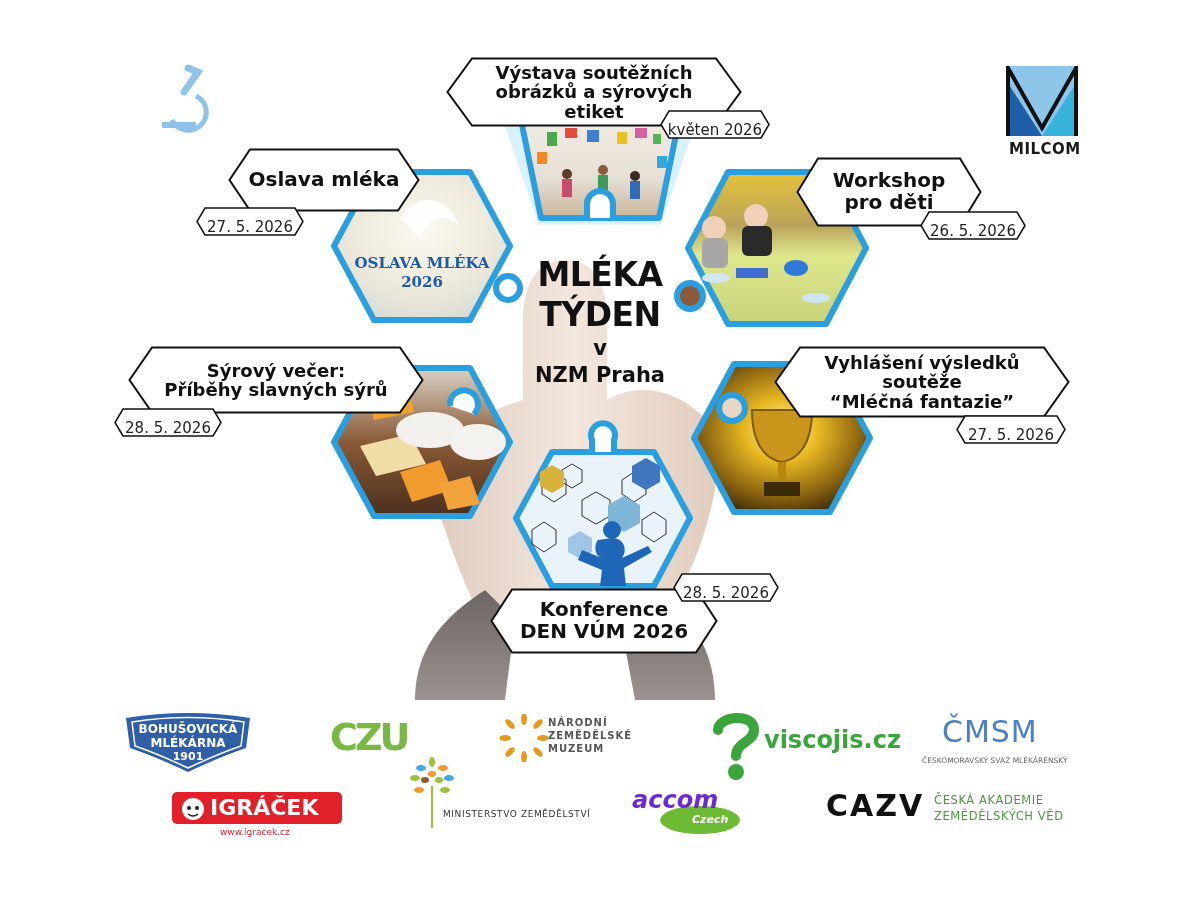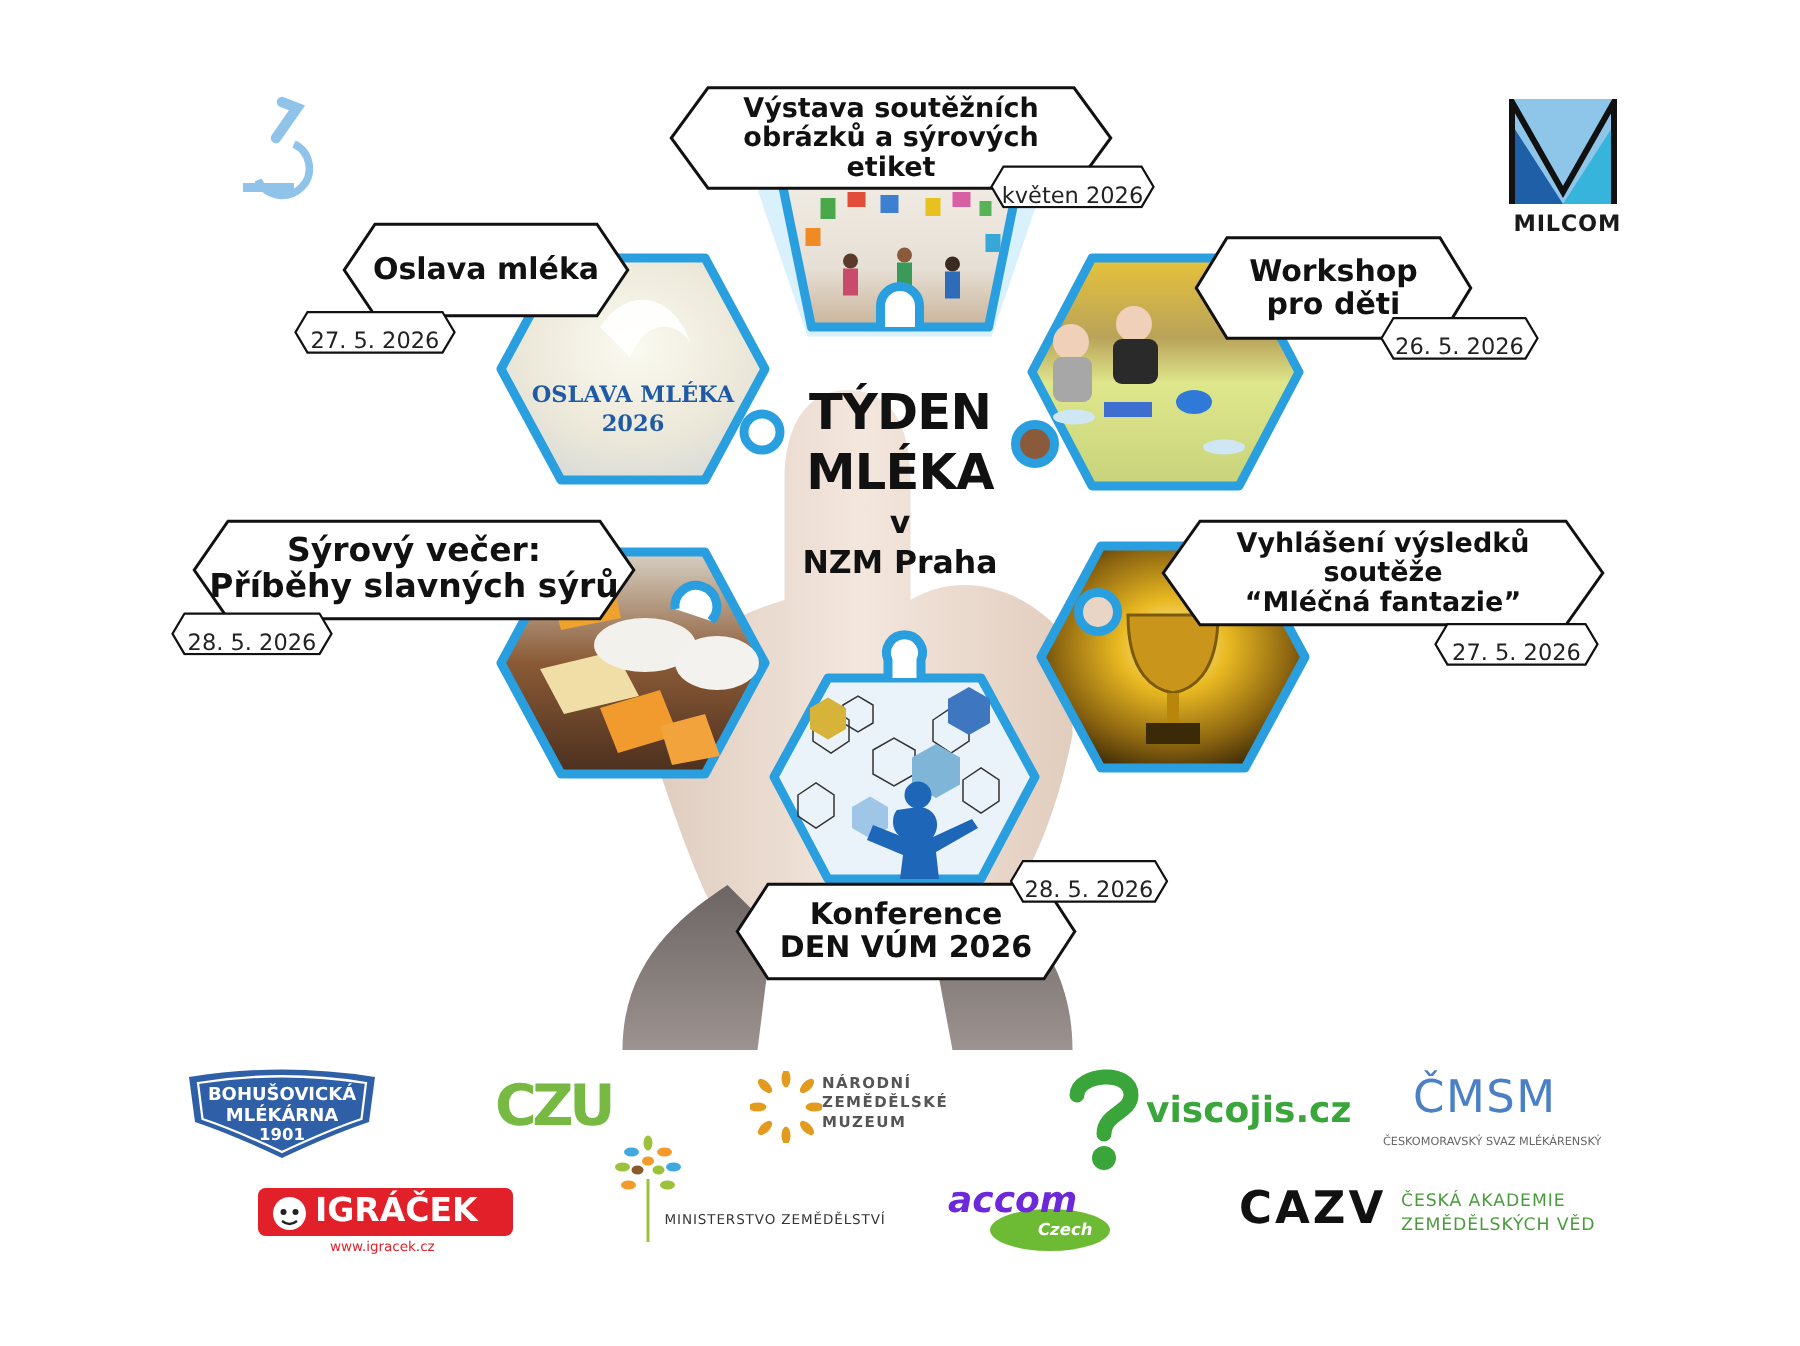"TÝDEN" span.big { order: before "MLÉKA" -> after "MLÉKA" }
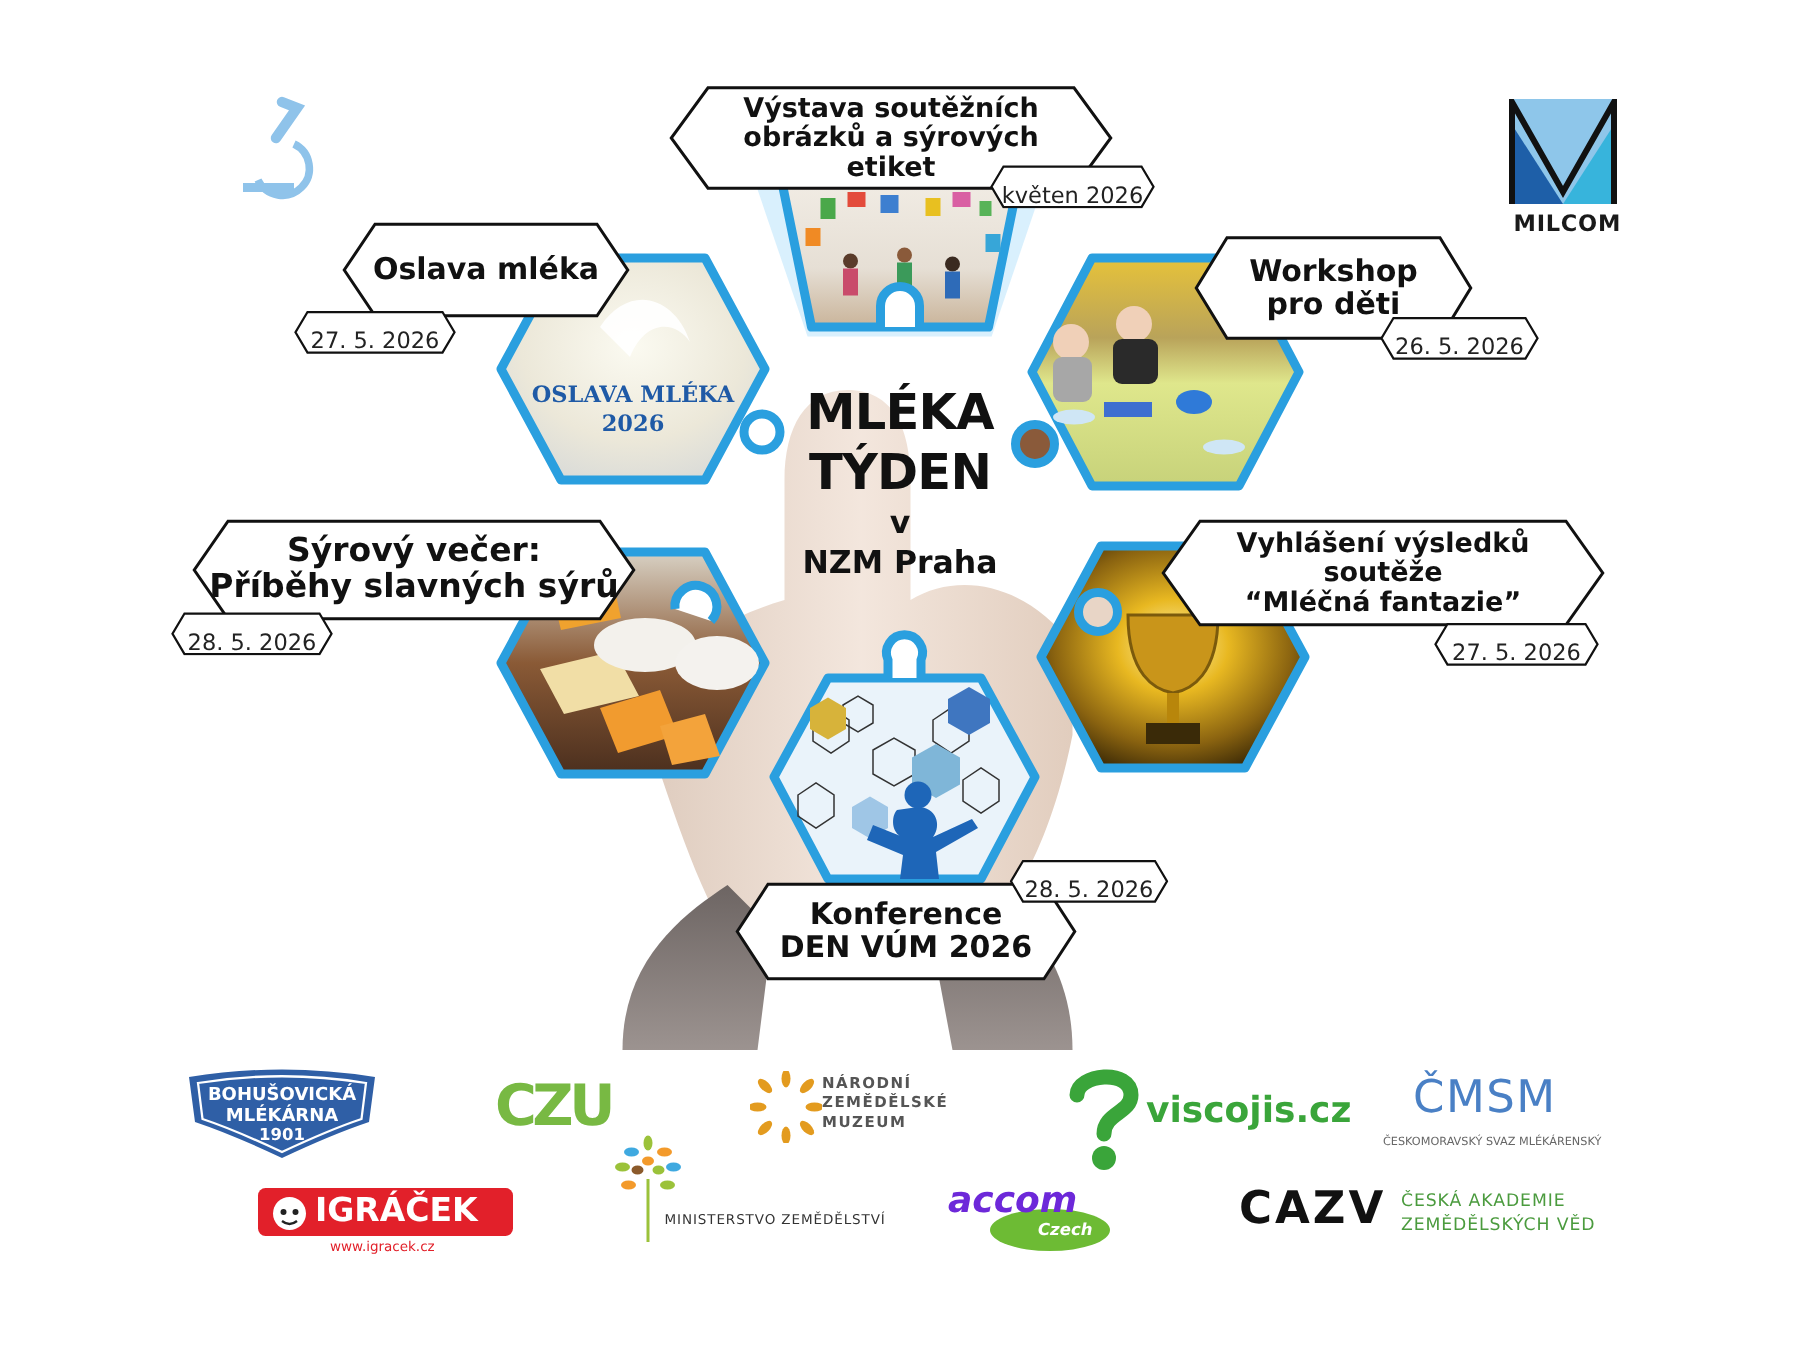"Sýrový večer:" div.label { font-size: 22px -> 18px }
